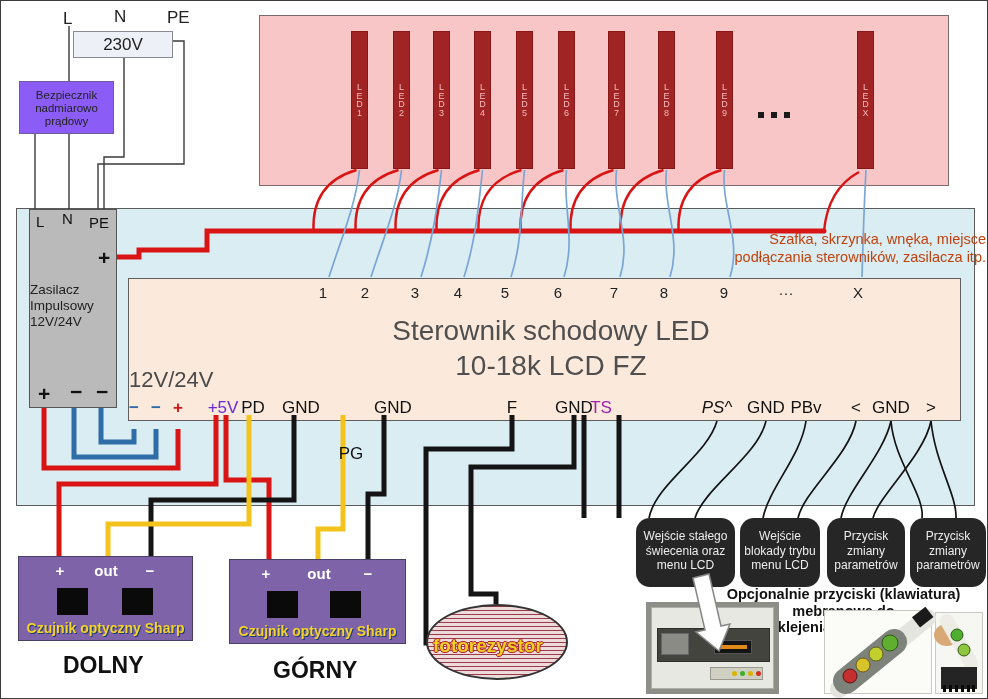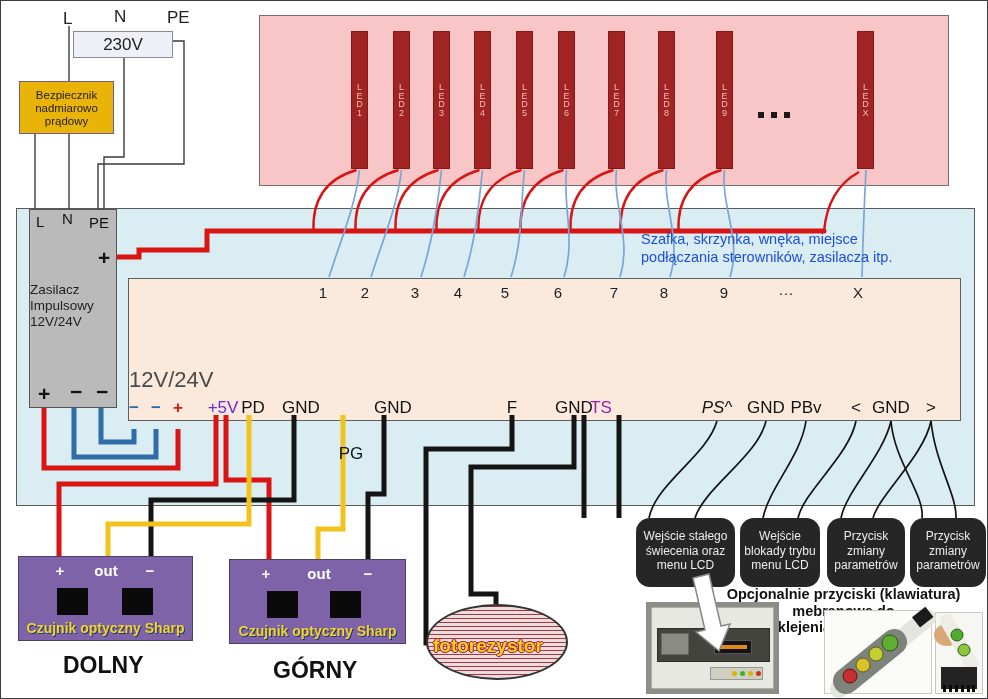"Bezpiecznik" .fuse { background: #eab308 -> #8b5cf6 }
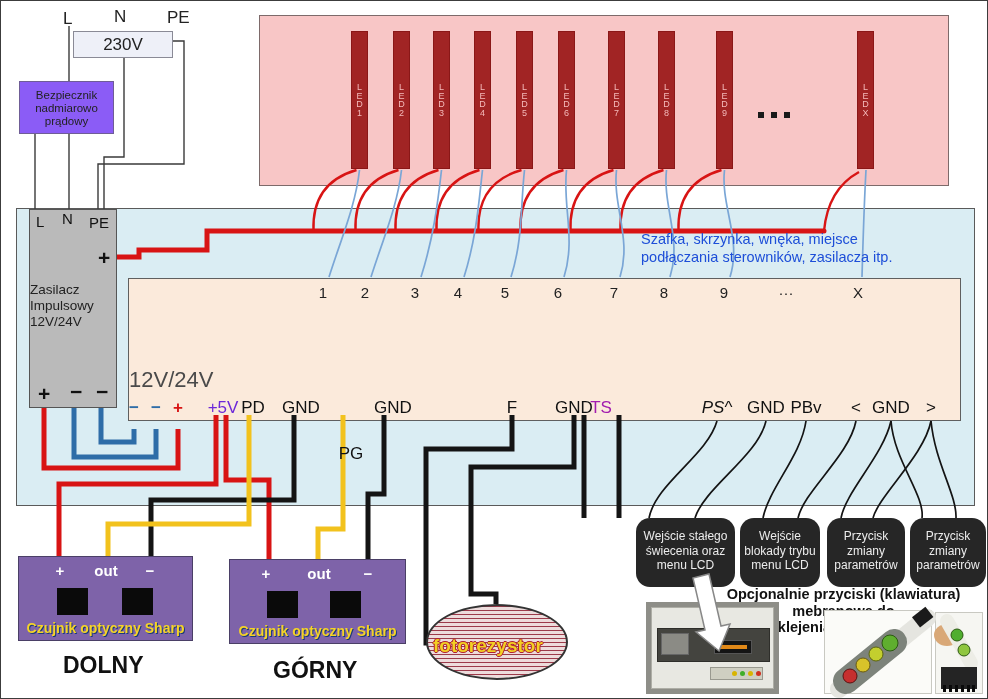"Szafka, skrzynka, wnęka, miejsce" .cab-note { color: #1d4ed8 -> #c2410c; text-align: none -> right }
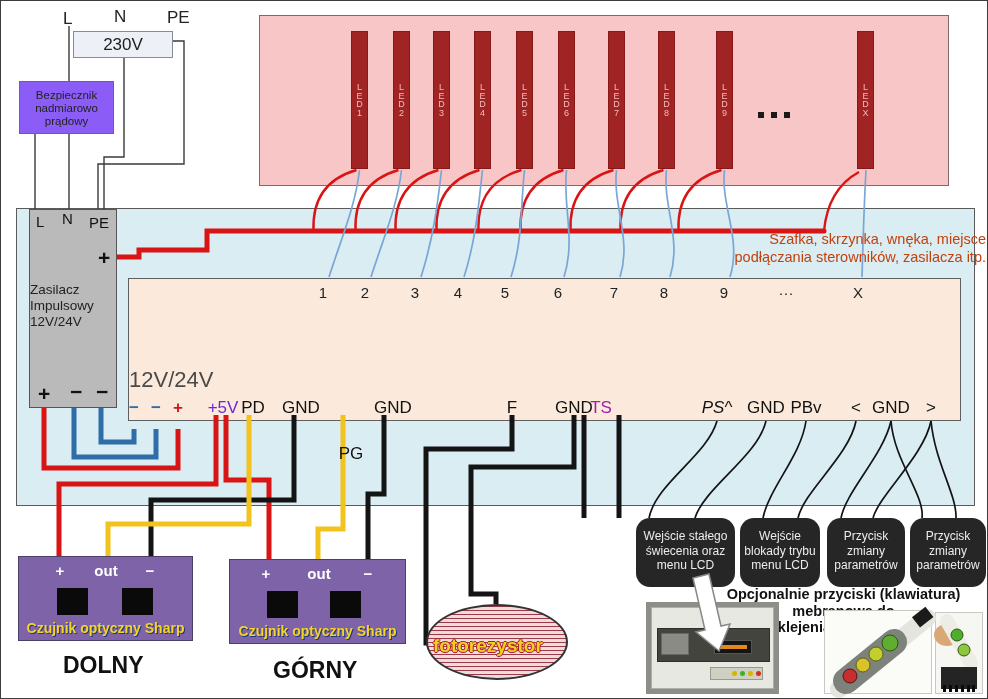"Sterownik schodowy LED" div.abs { html: none -> <div>Sterownik schodowy LED 10-18k LCD FZ</div> }
